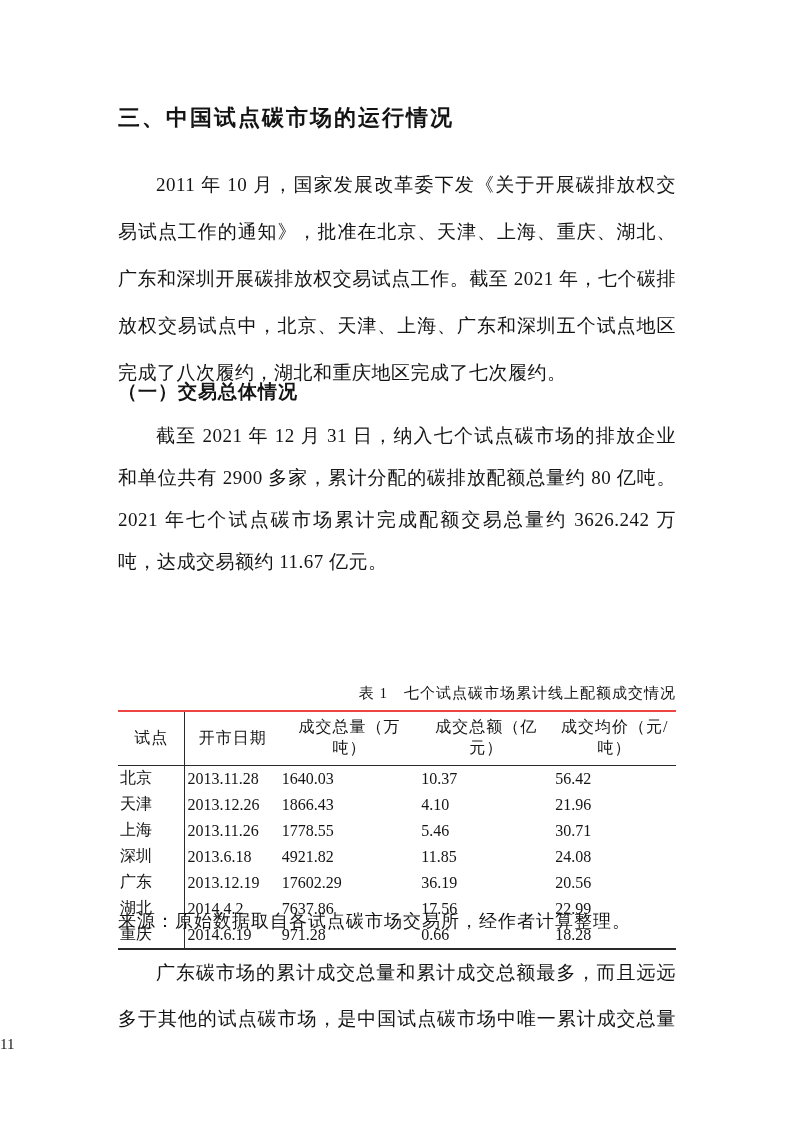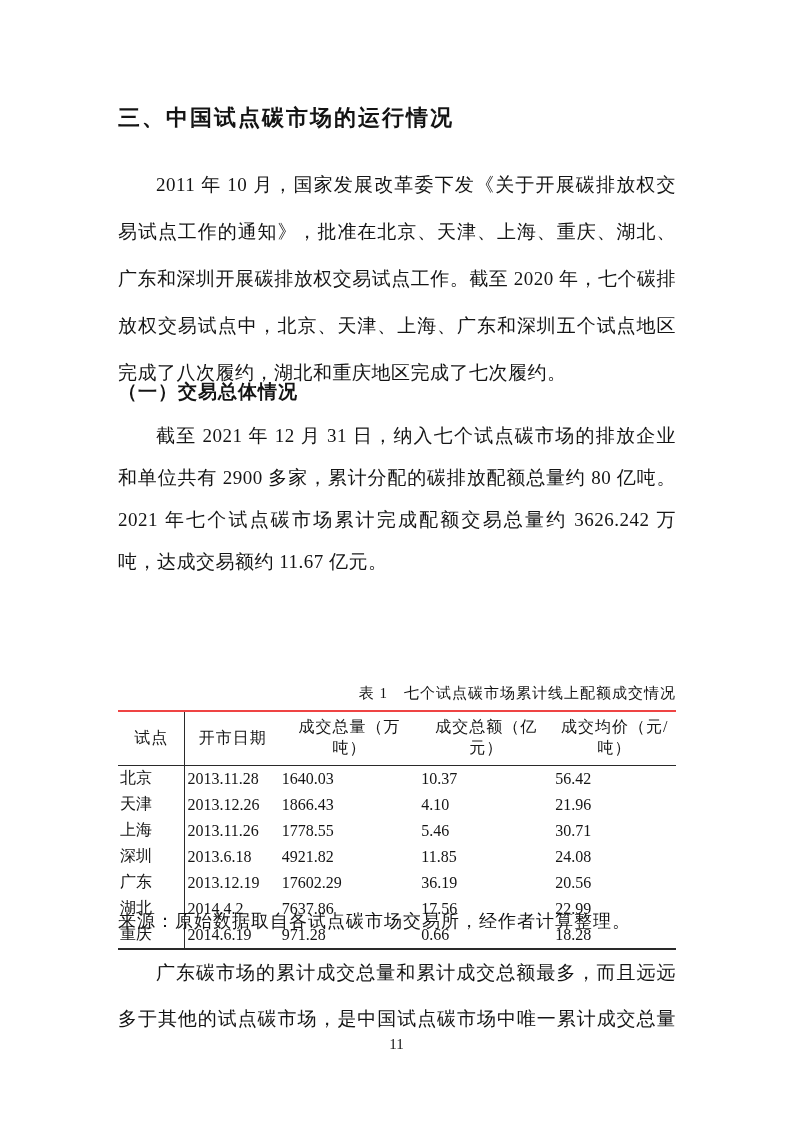"2011 年 10" p.abs { text: 2020 -> 2021 }
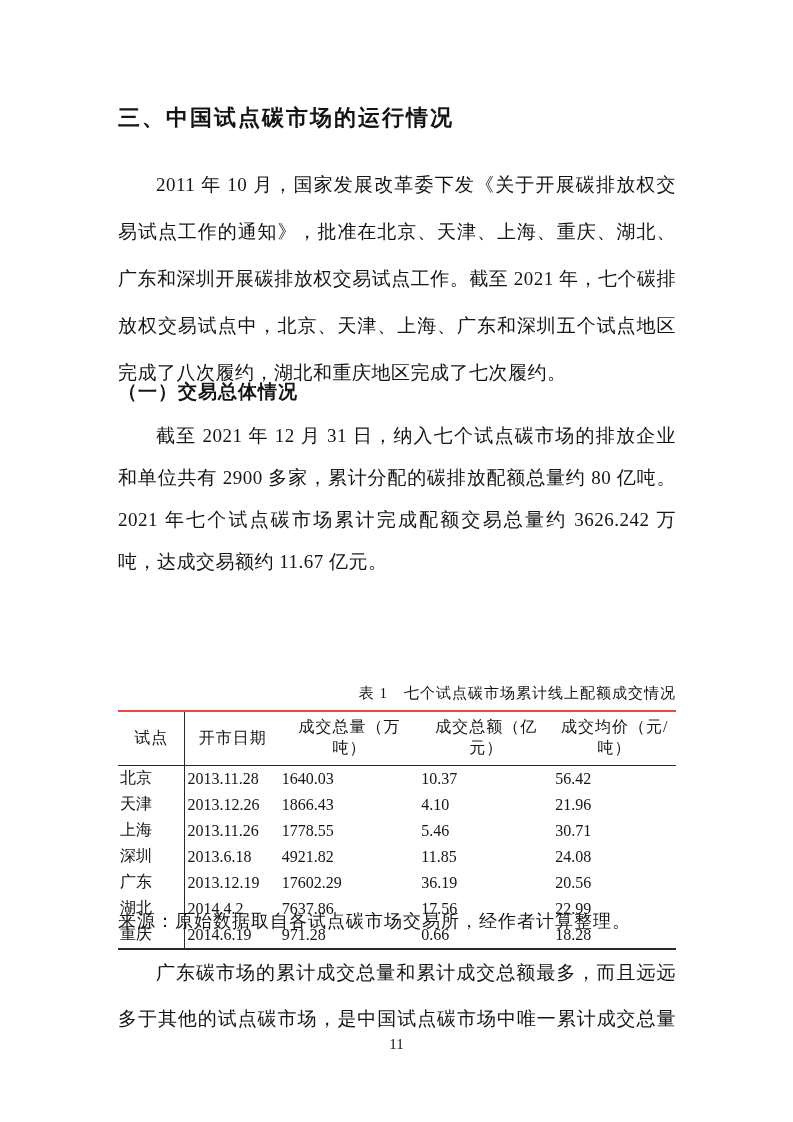"11" .page-number { text-align: center -> left }
